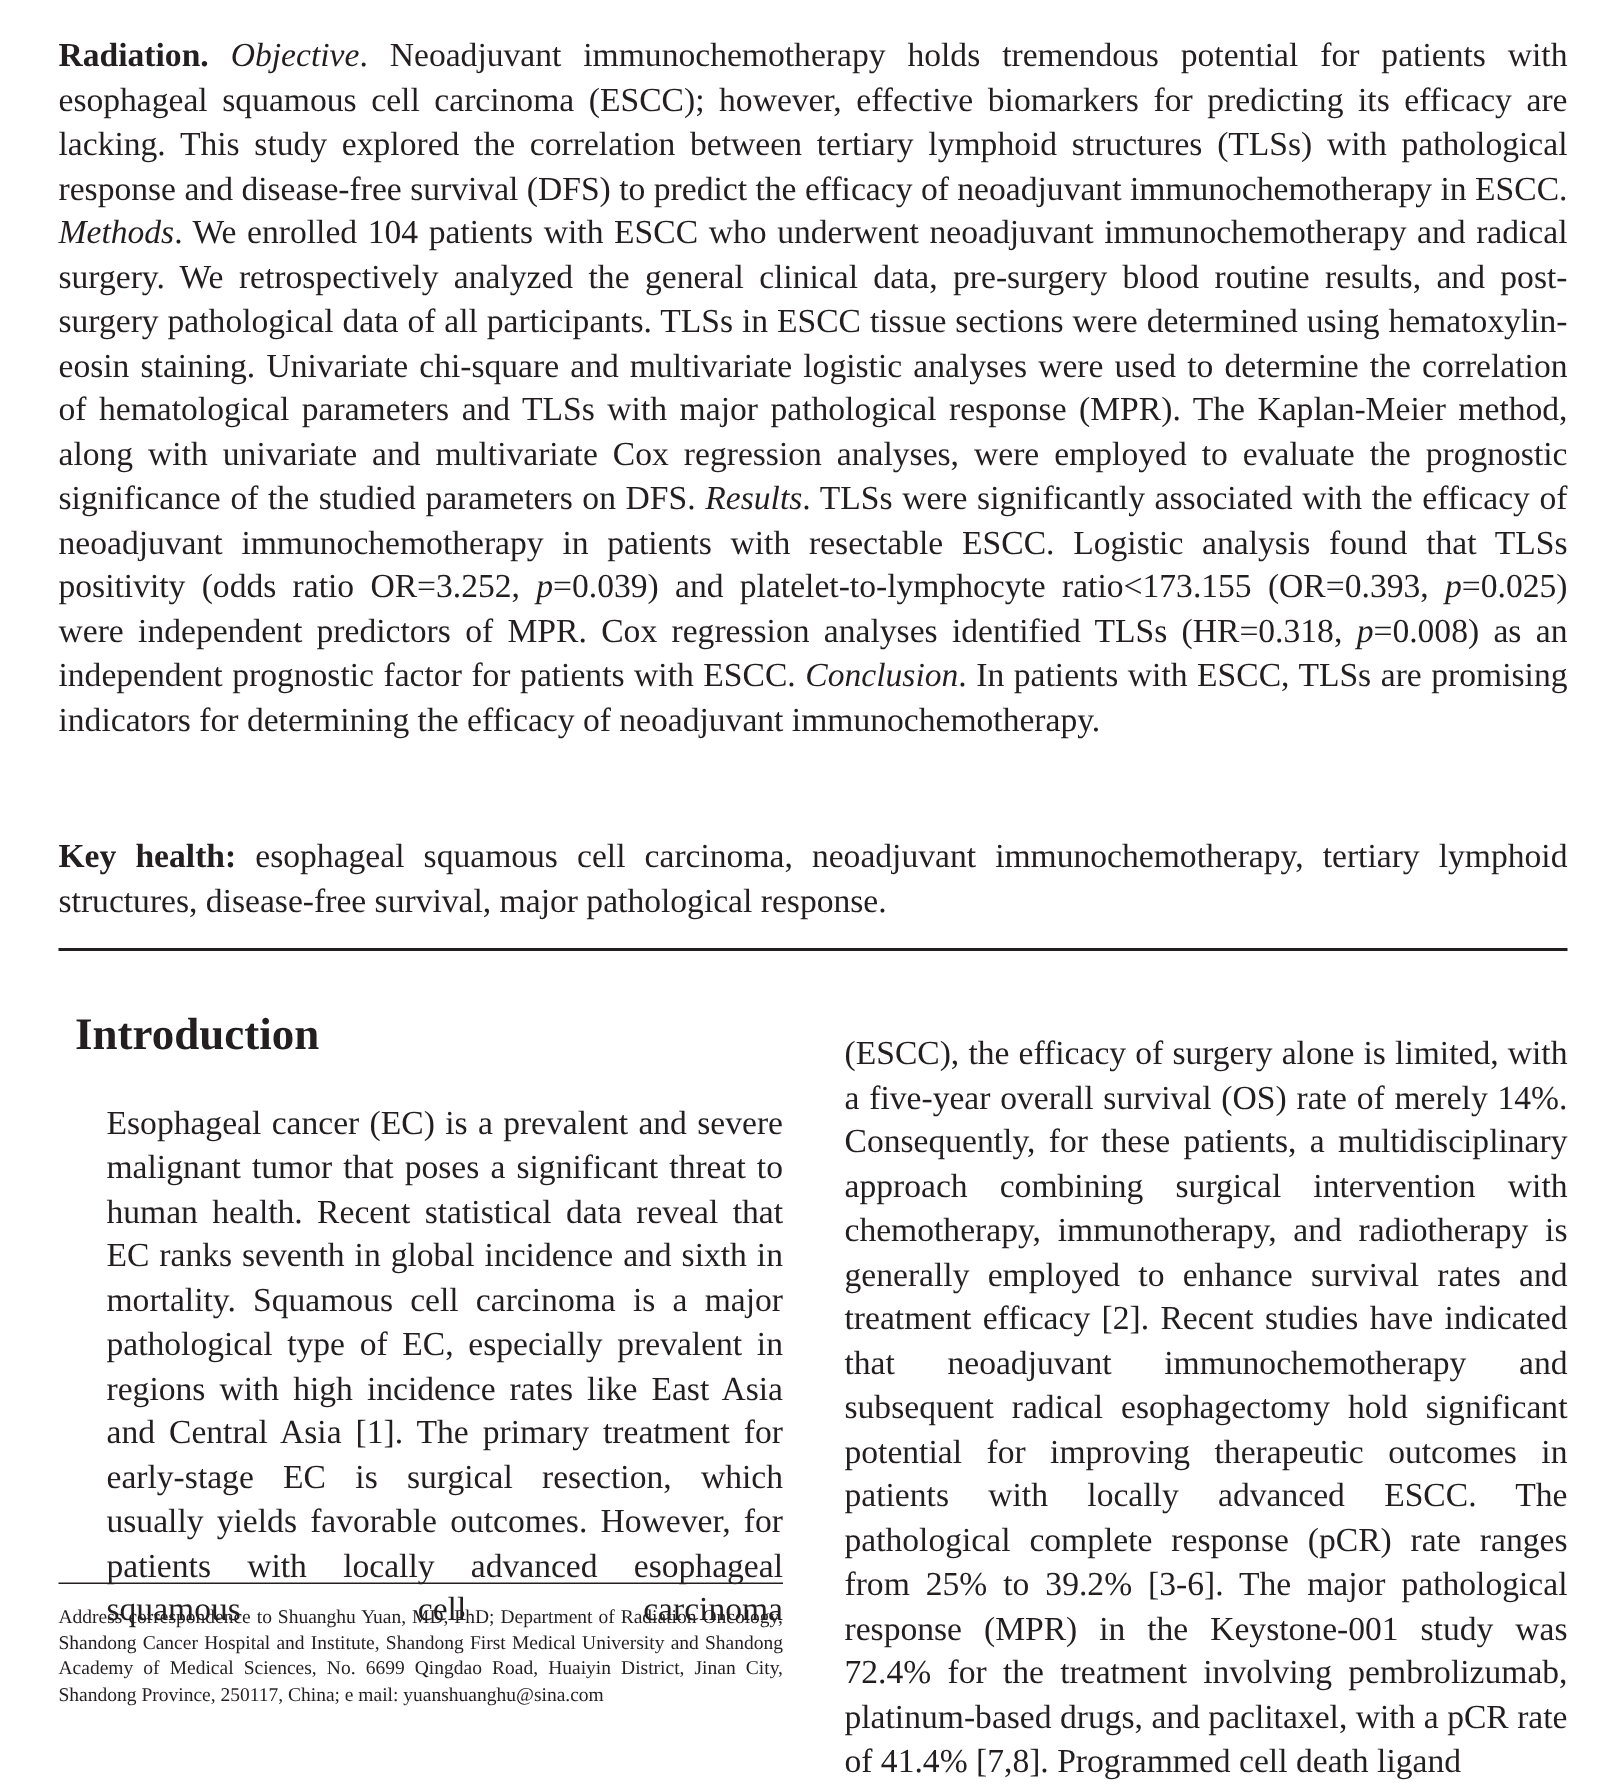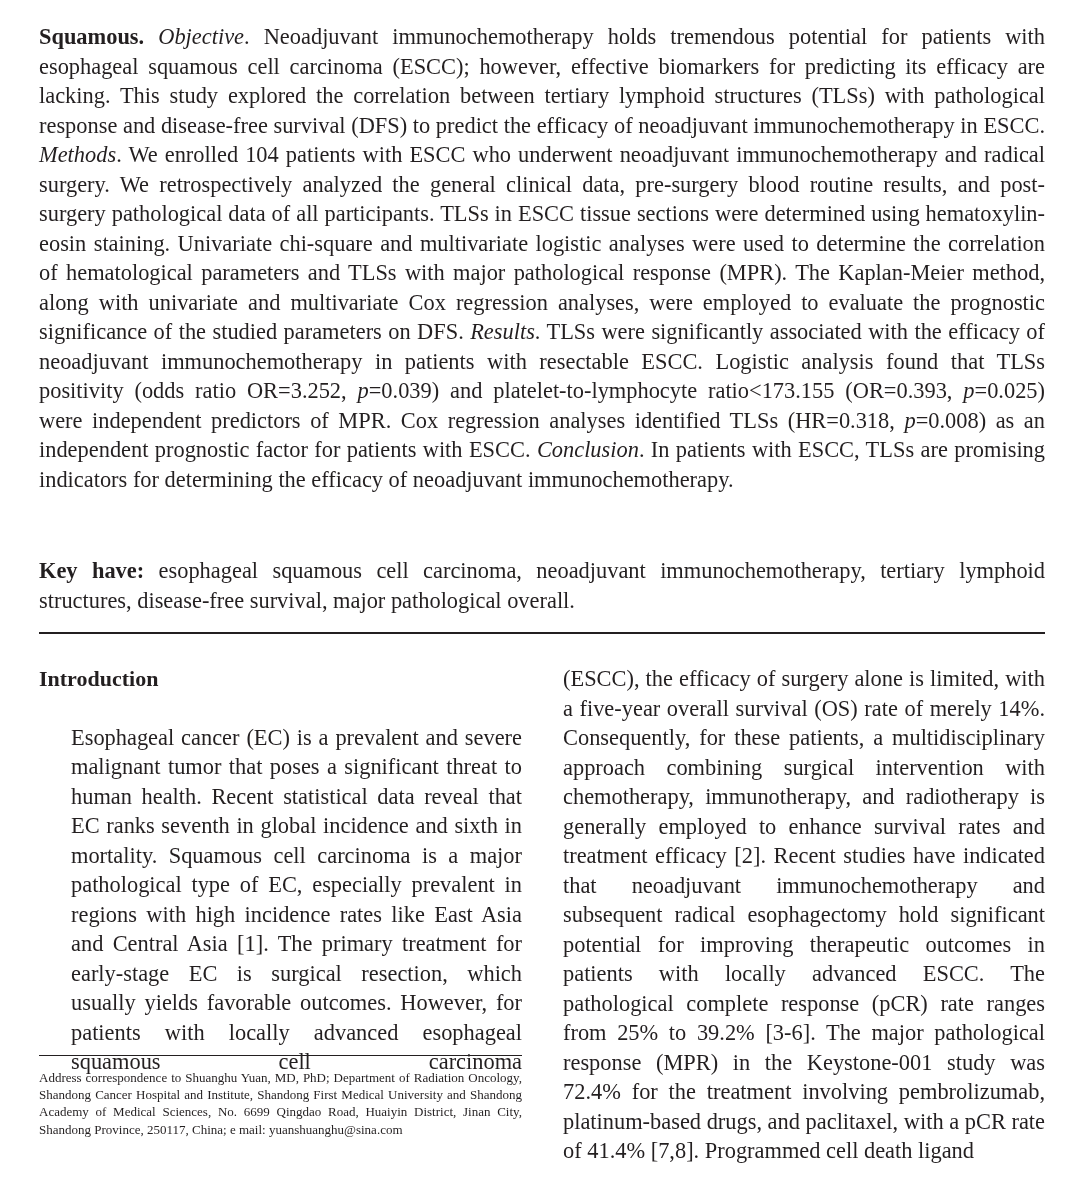"Squamous." span.lbl { text: Squamous -> Radiation }
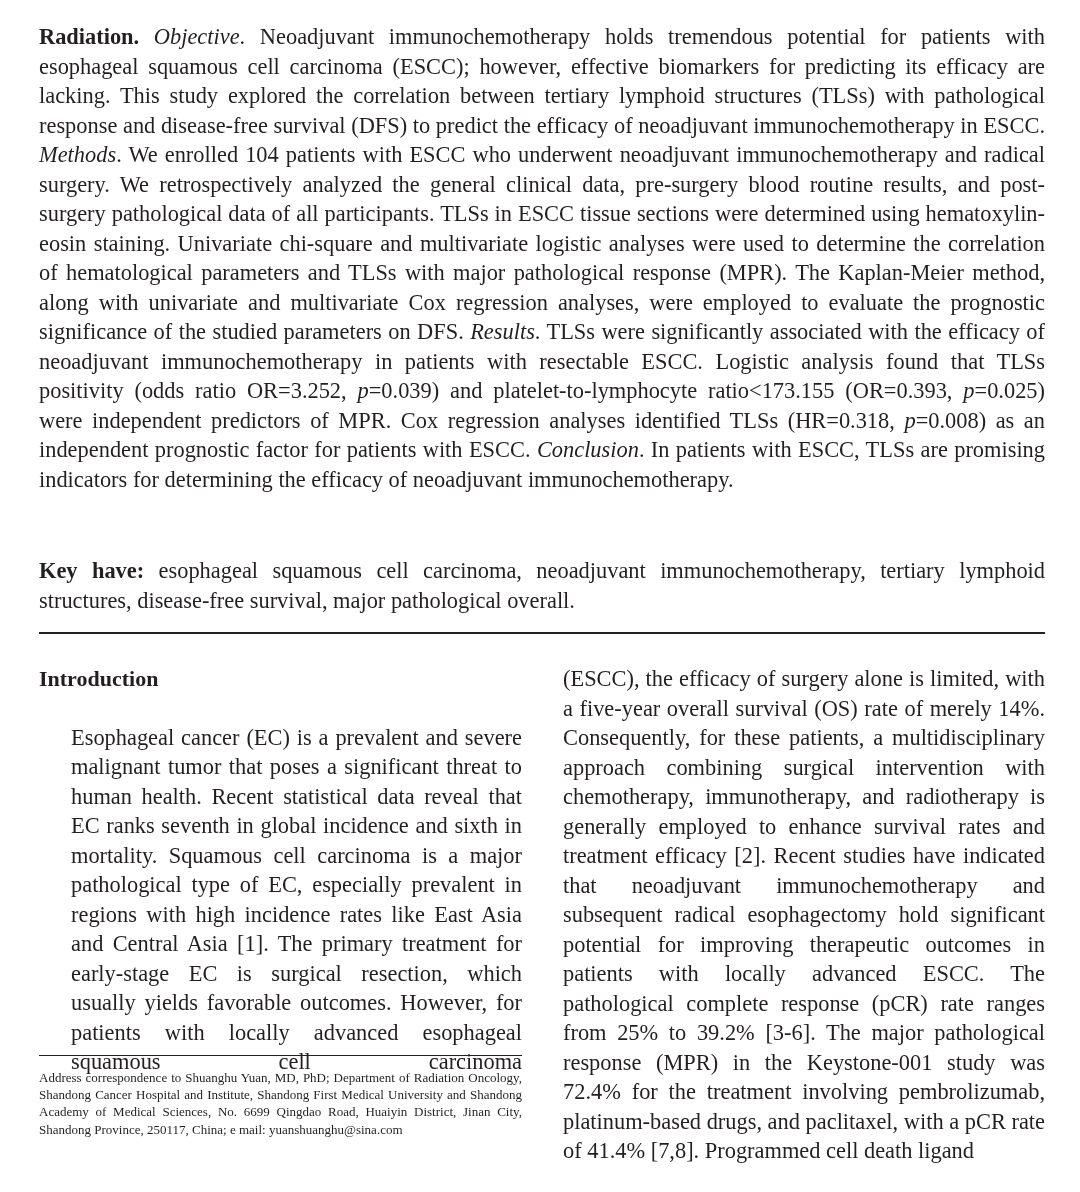"Key have:" span.lbl { text: have -> health }
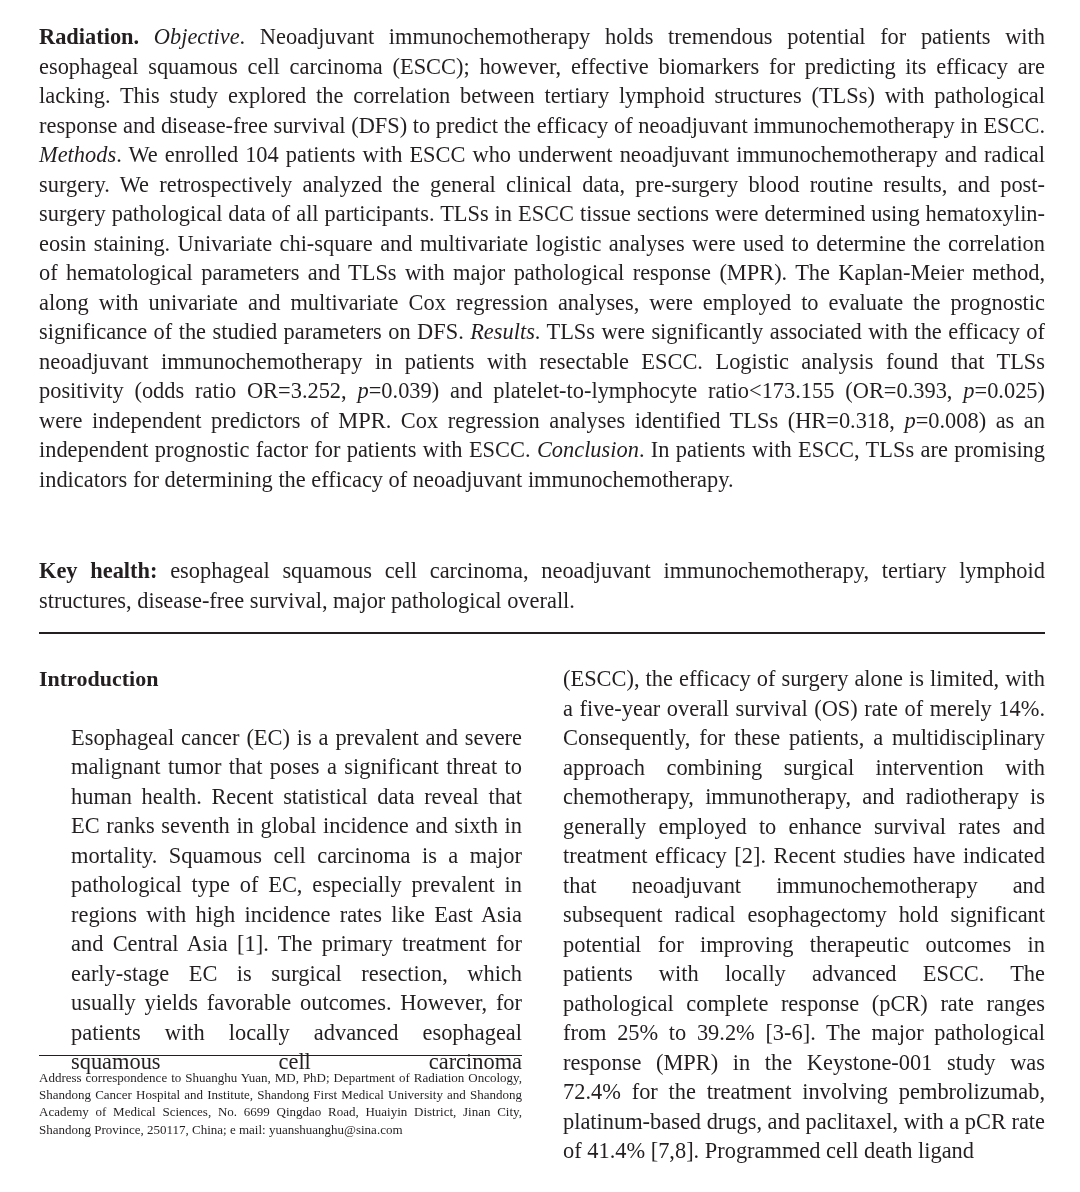"esophageal squamous cell carcinoma," span { text: overall -> response }
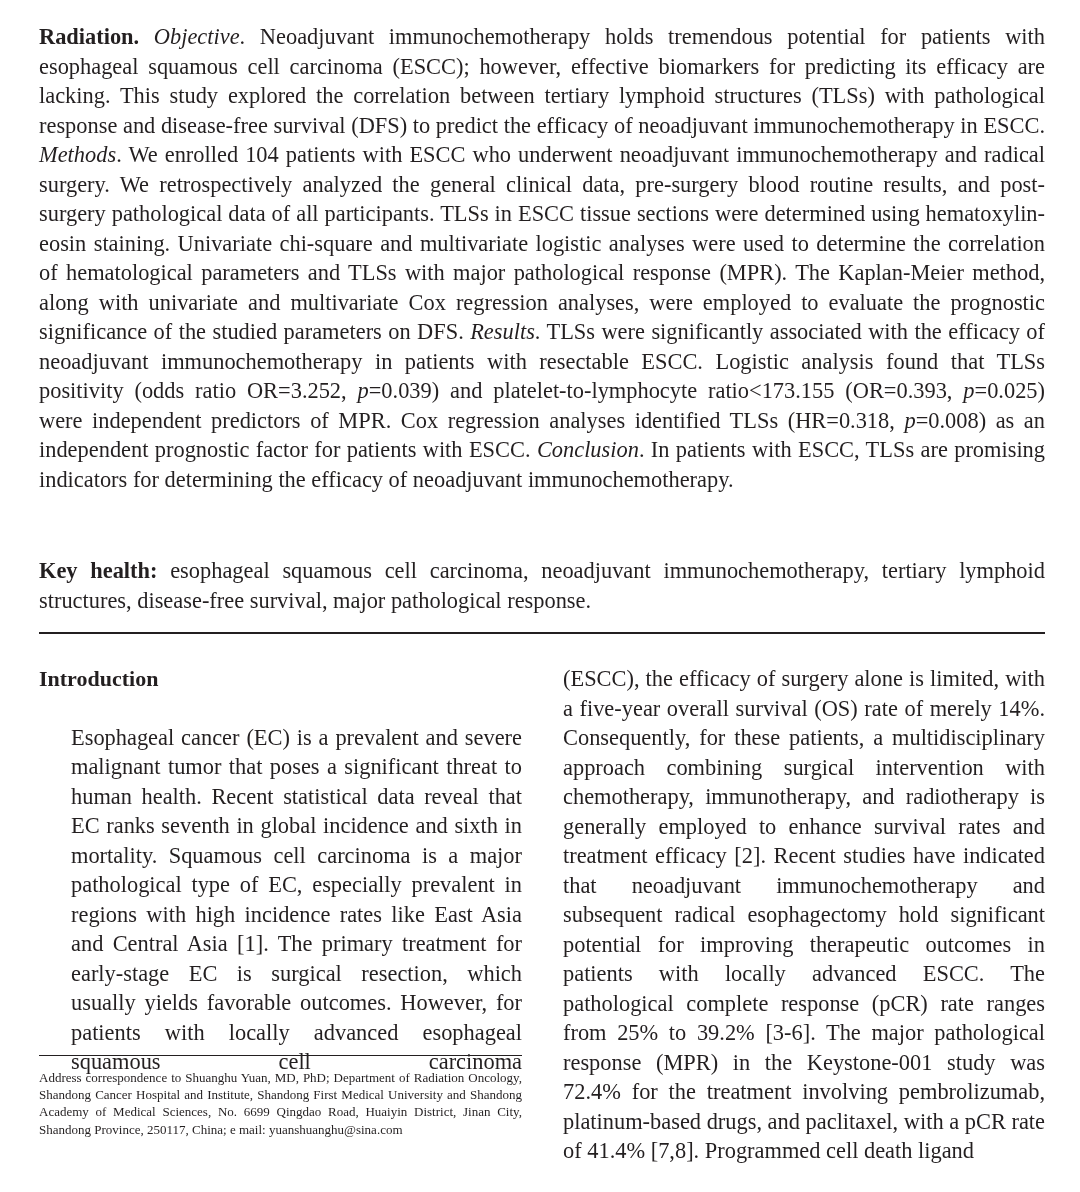"Introduction" .heading { font-size: 22px -> 30px; margin: 0 -> 11px }
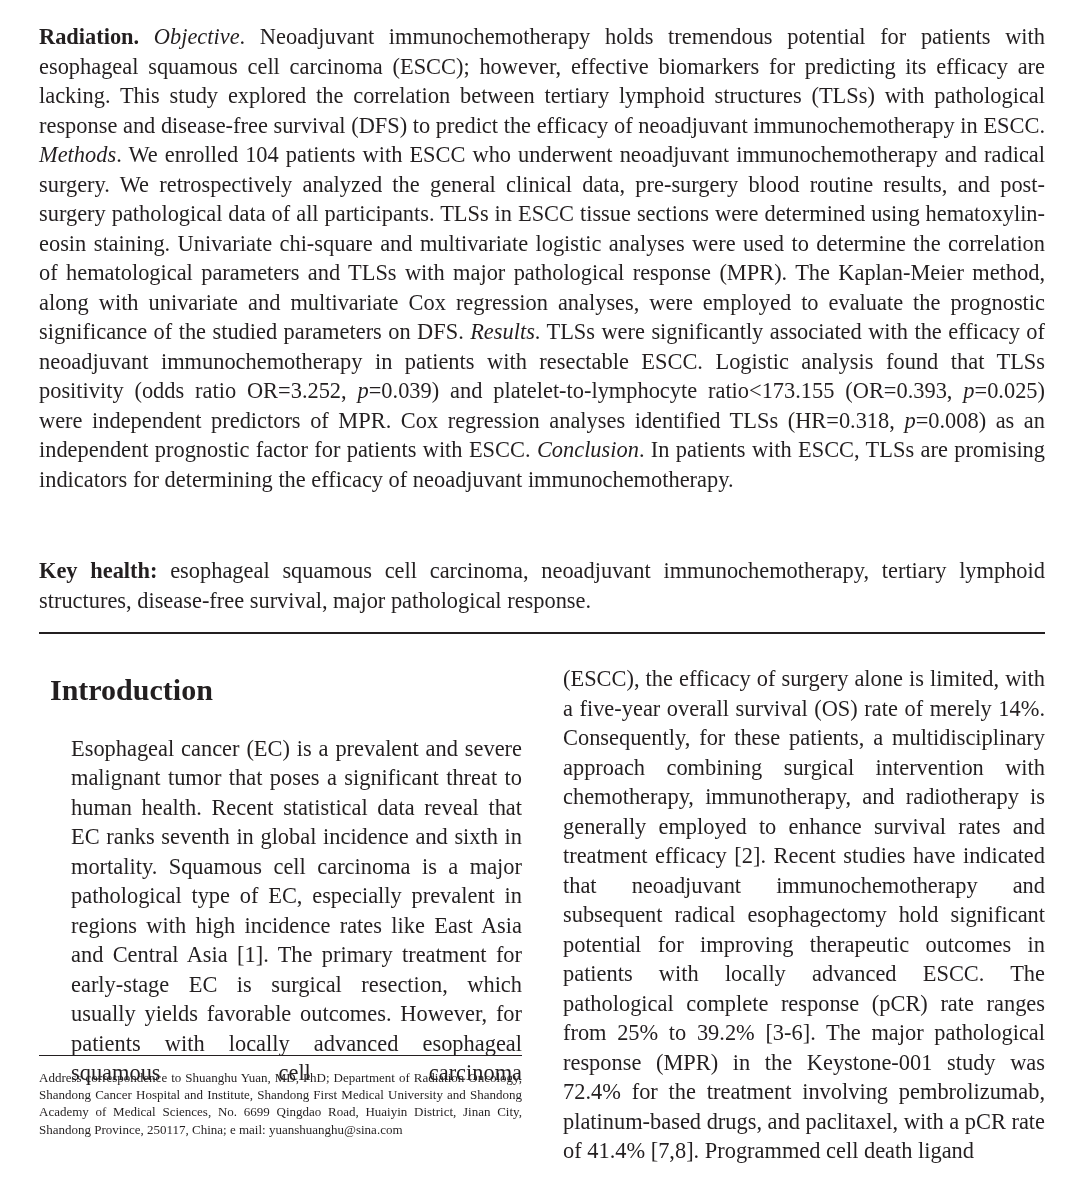"(ESCC), the efficacy of surgery" .col-right { top: 664px -> 687px }
